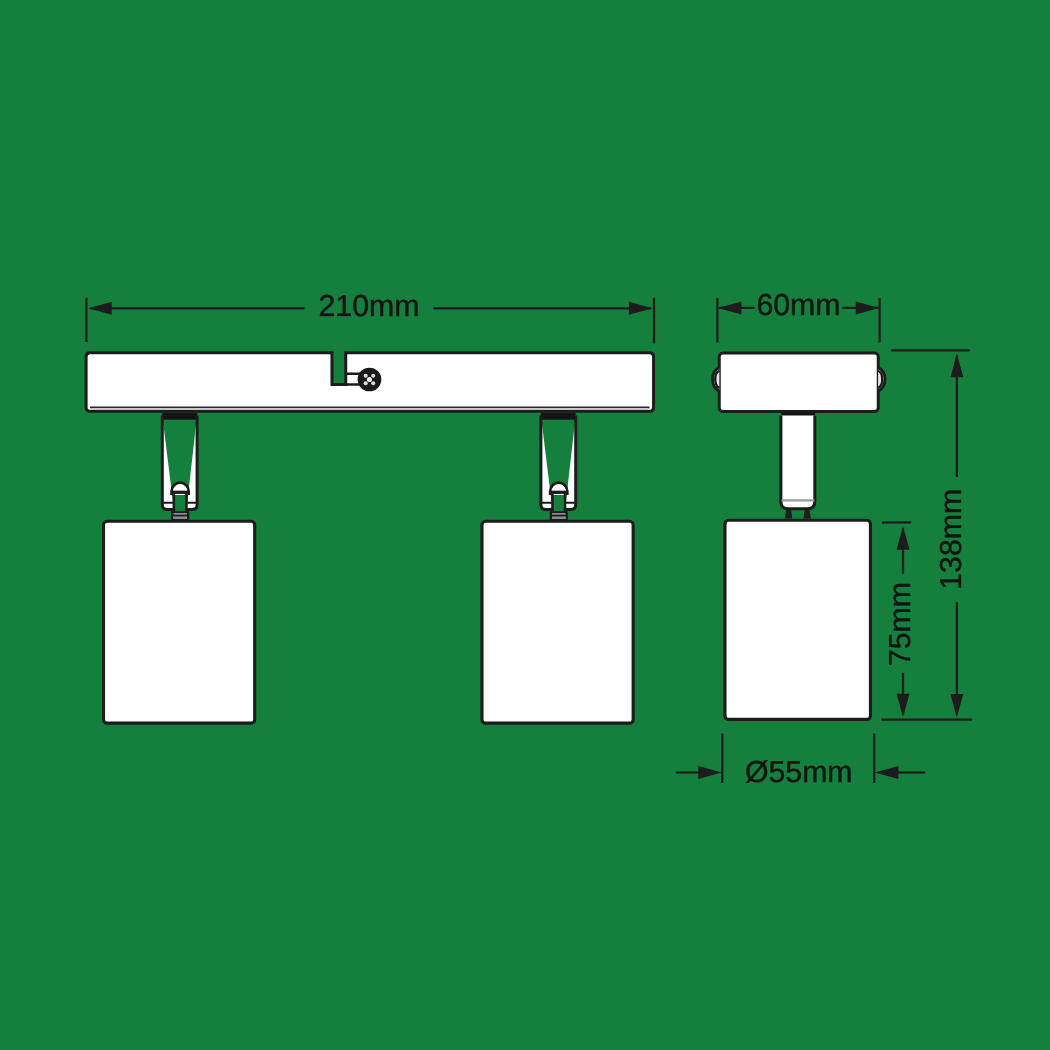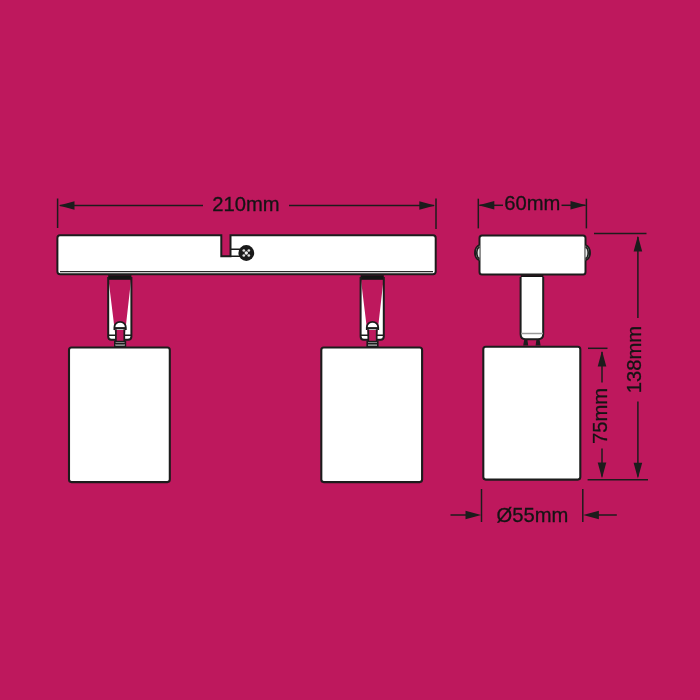"210mm" .page { background: #be185d -> #15803d }
